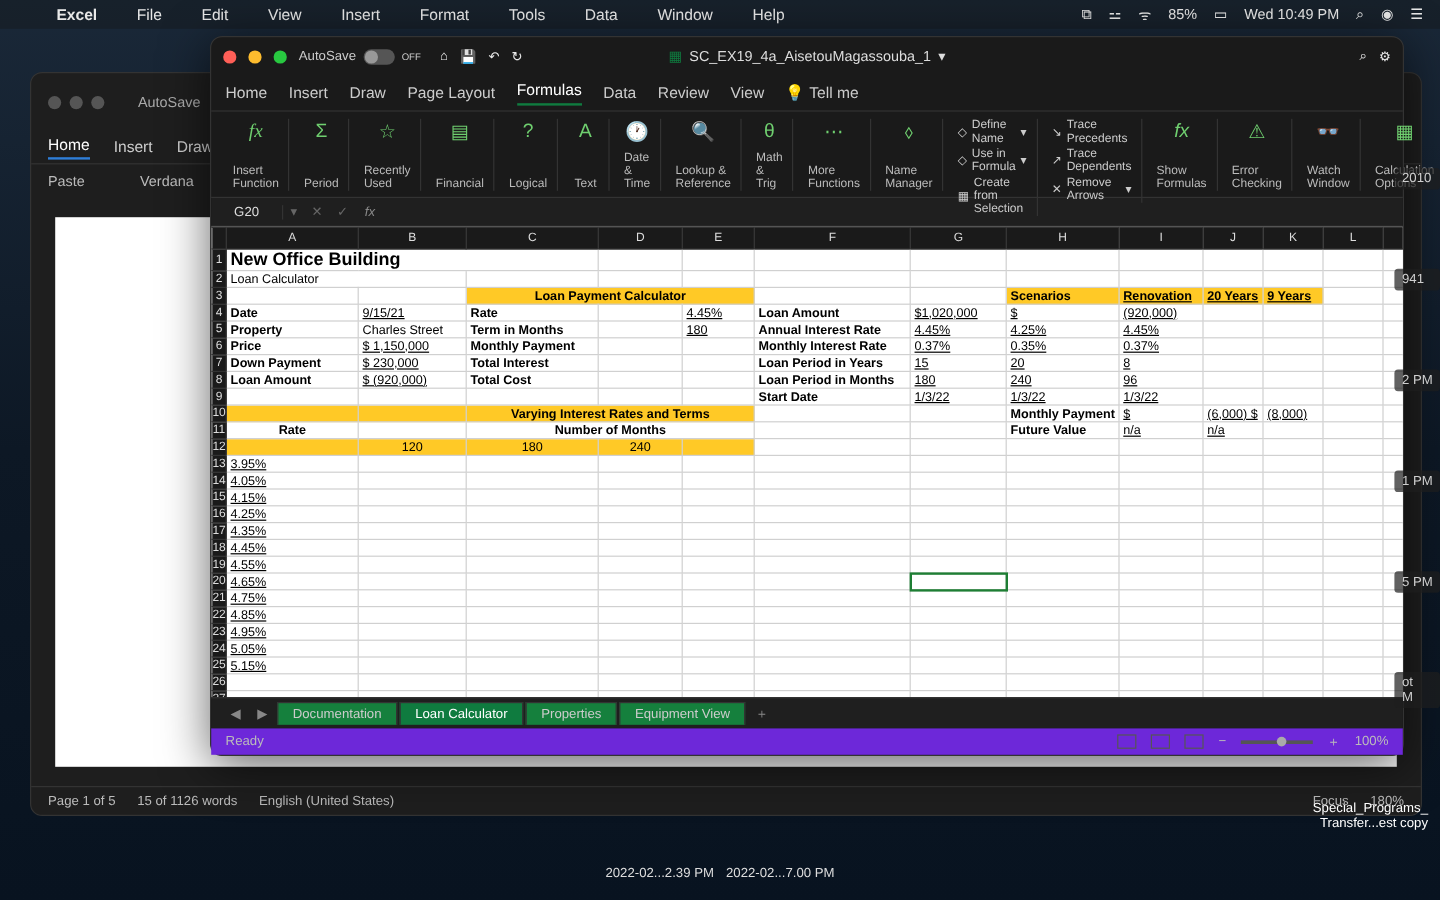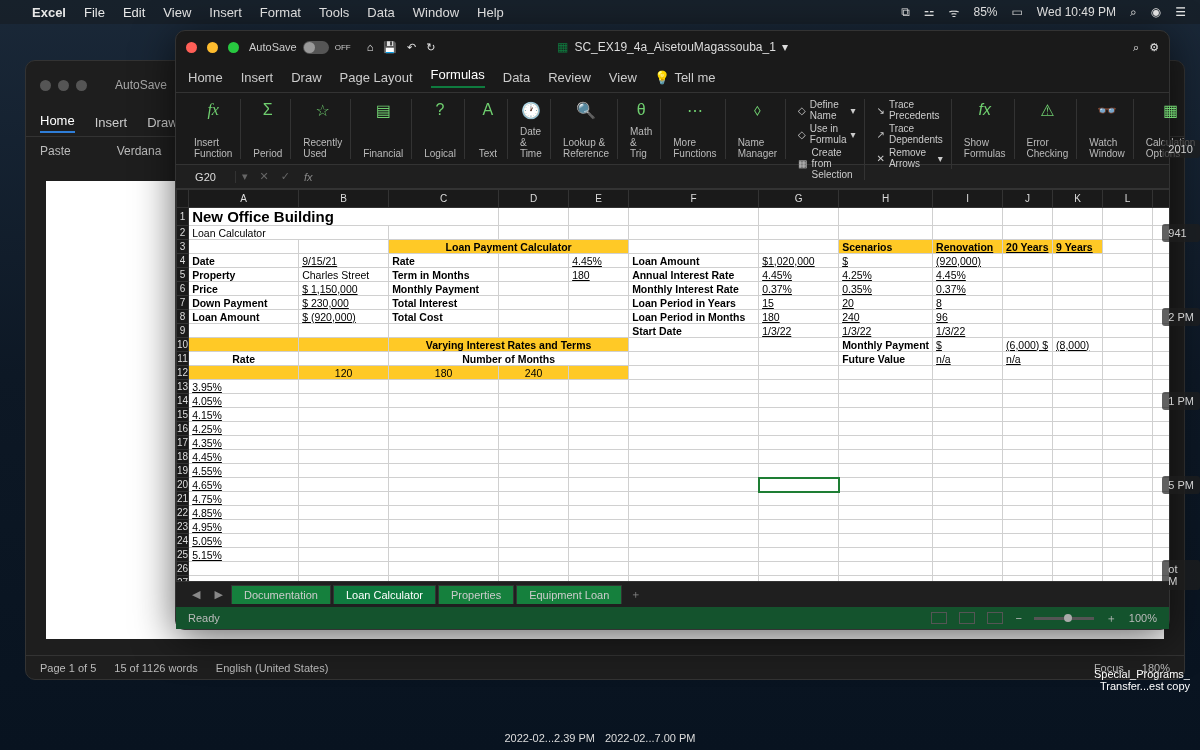"Excel" .mac-menubar { gap: 18px -> 33px }
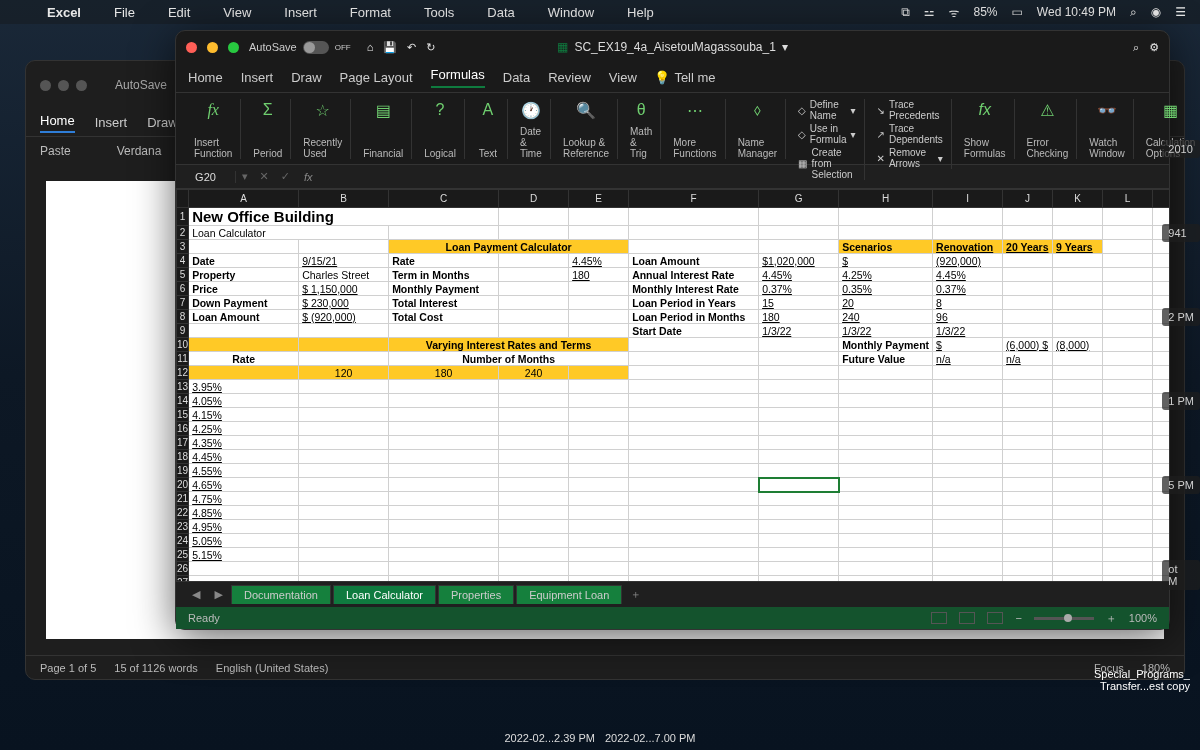"Equipment Loan" span.sheet-tab { text: Loan -> View }
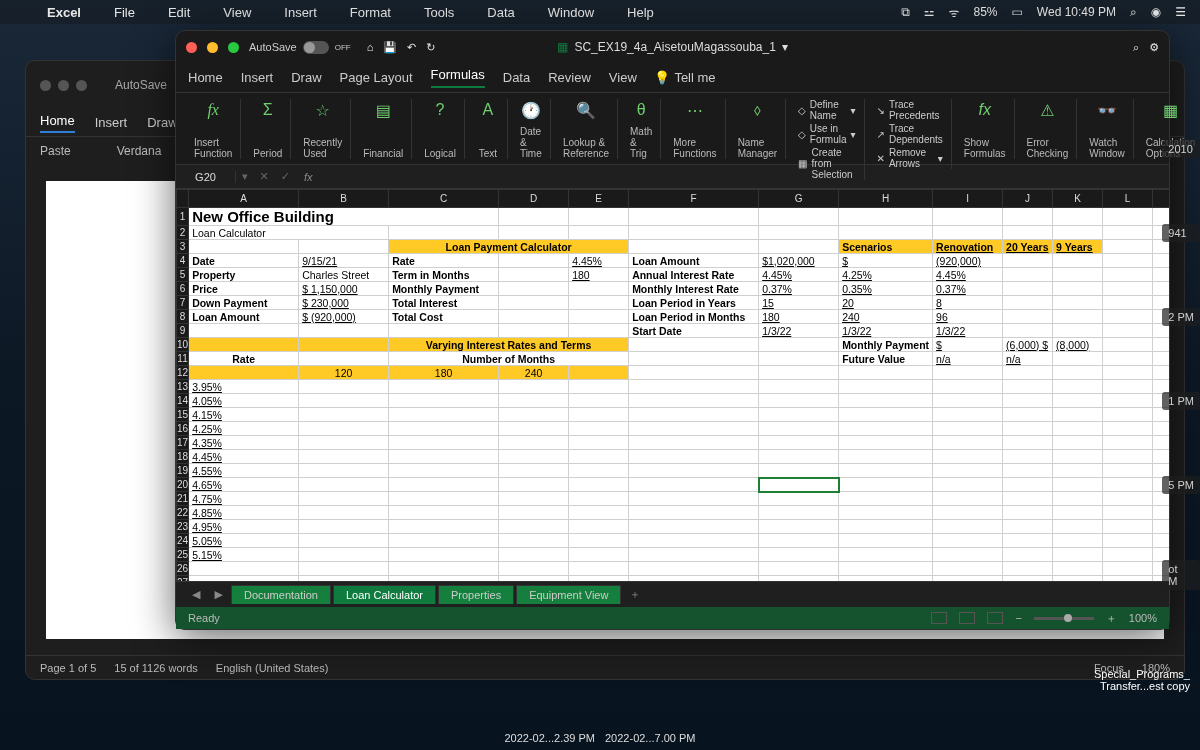"Ready" .excel-status { background: #14532d -> #6d28d9 }
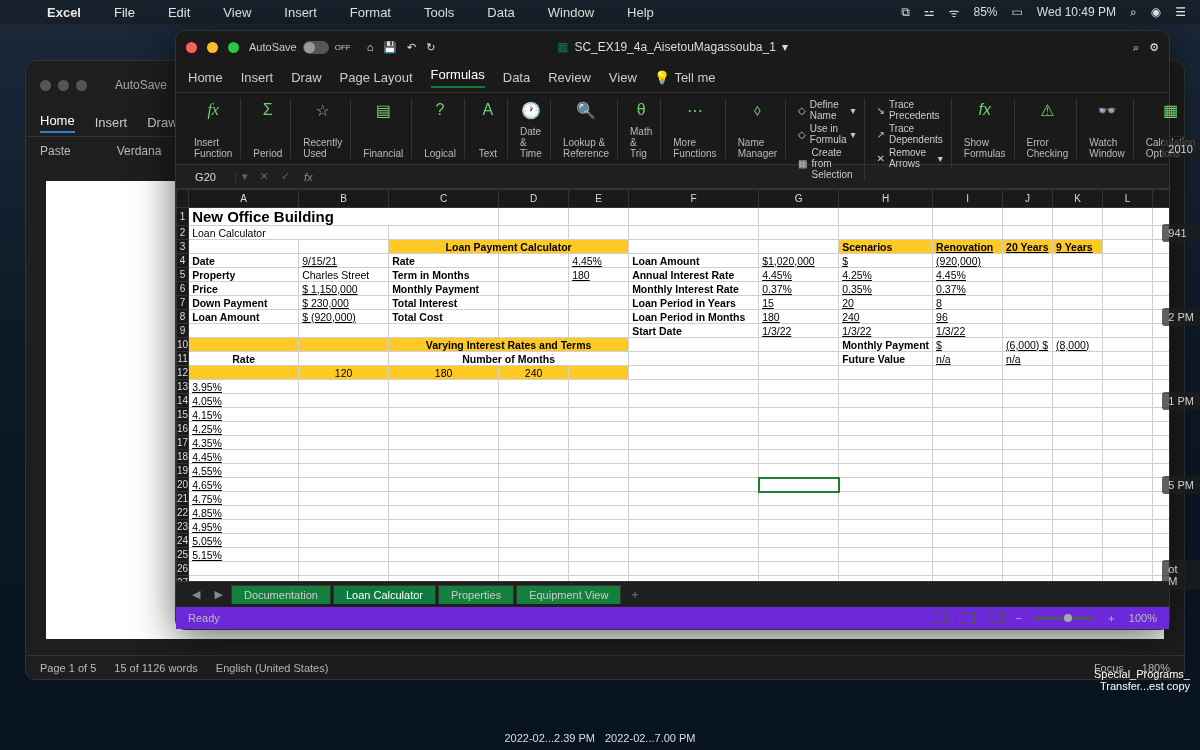"2022-02...2.39 PM" .bottom-times { bottom: 6px -> 16px }
